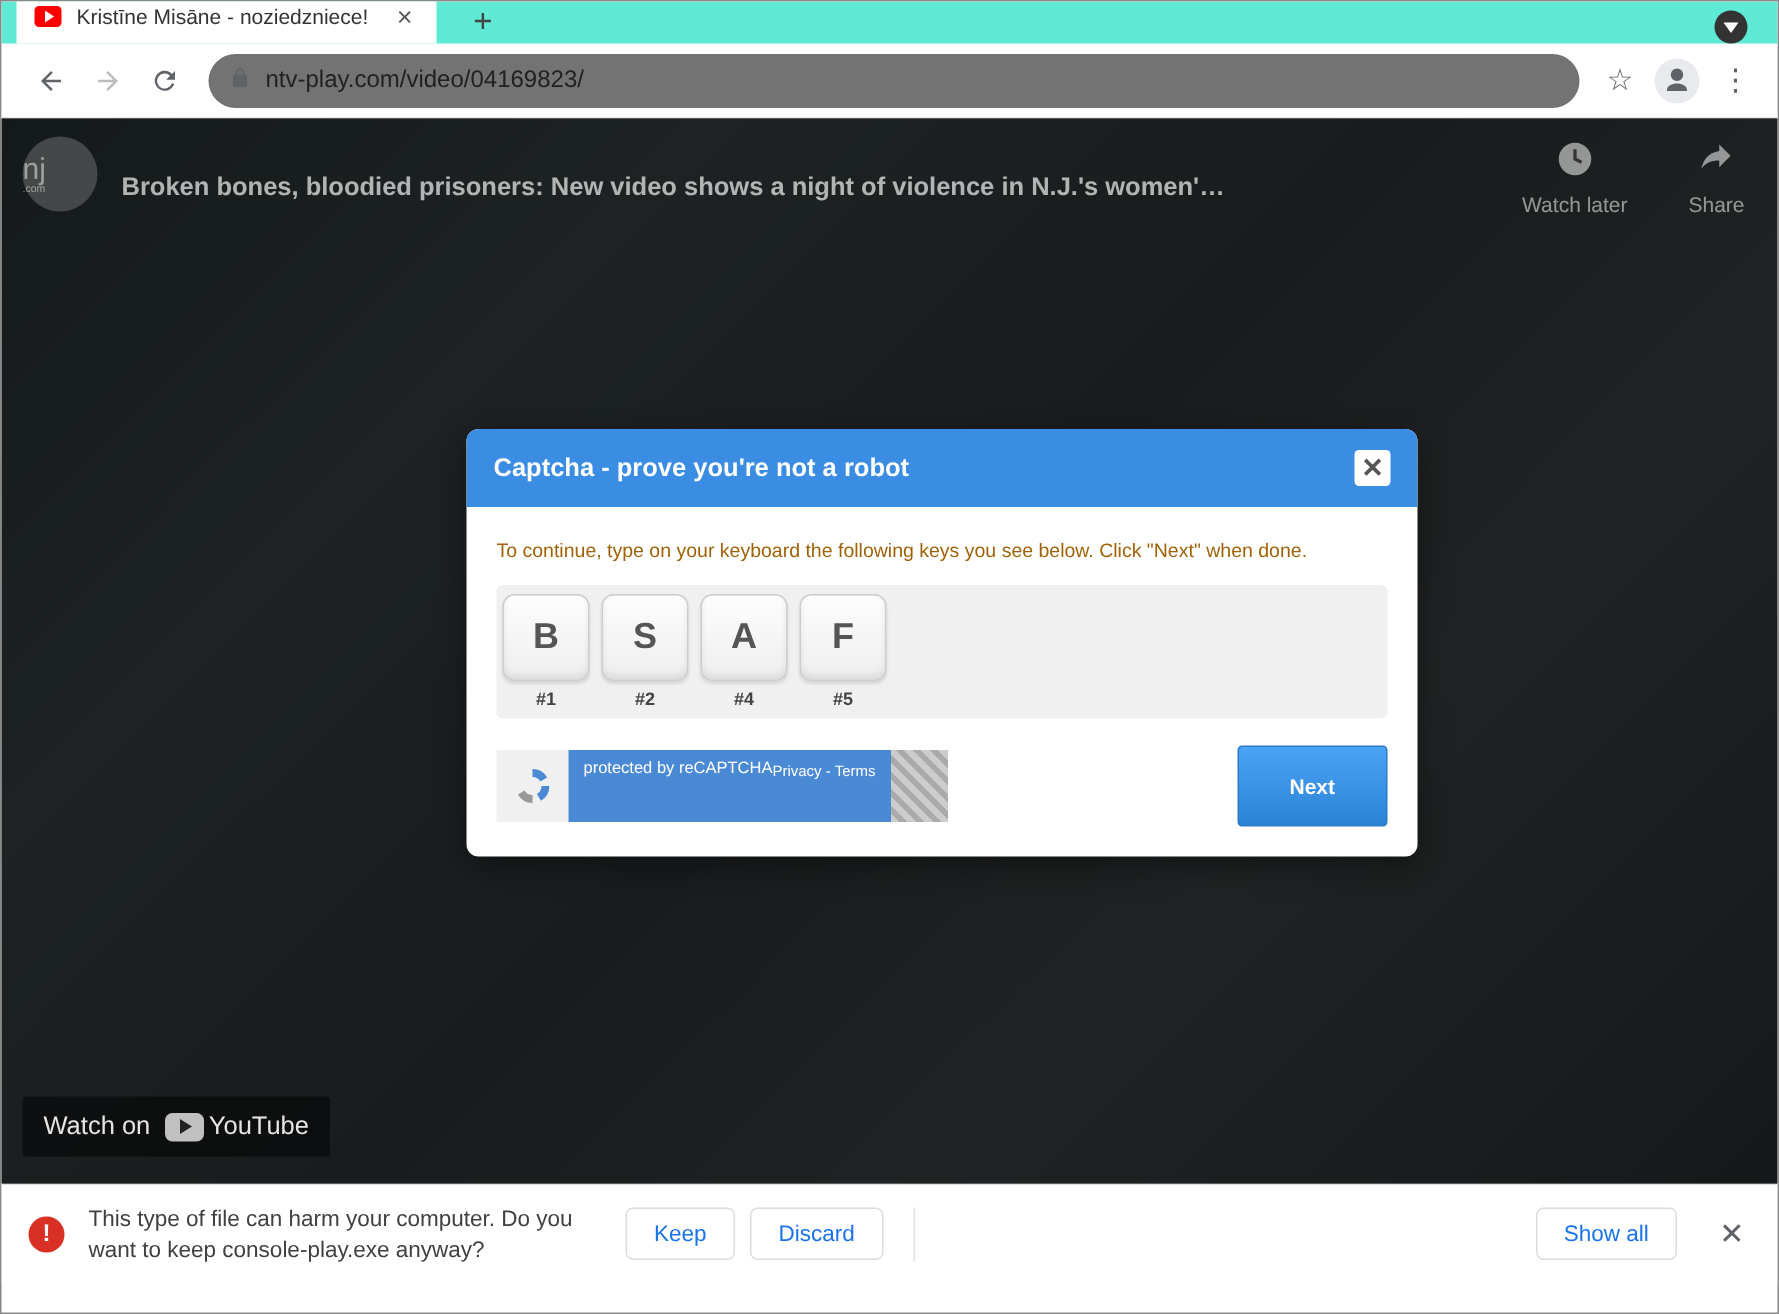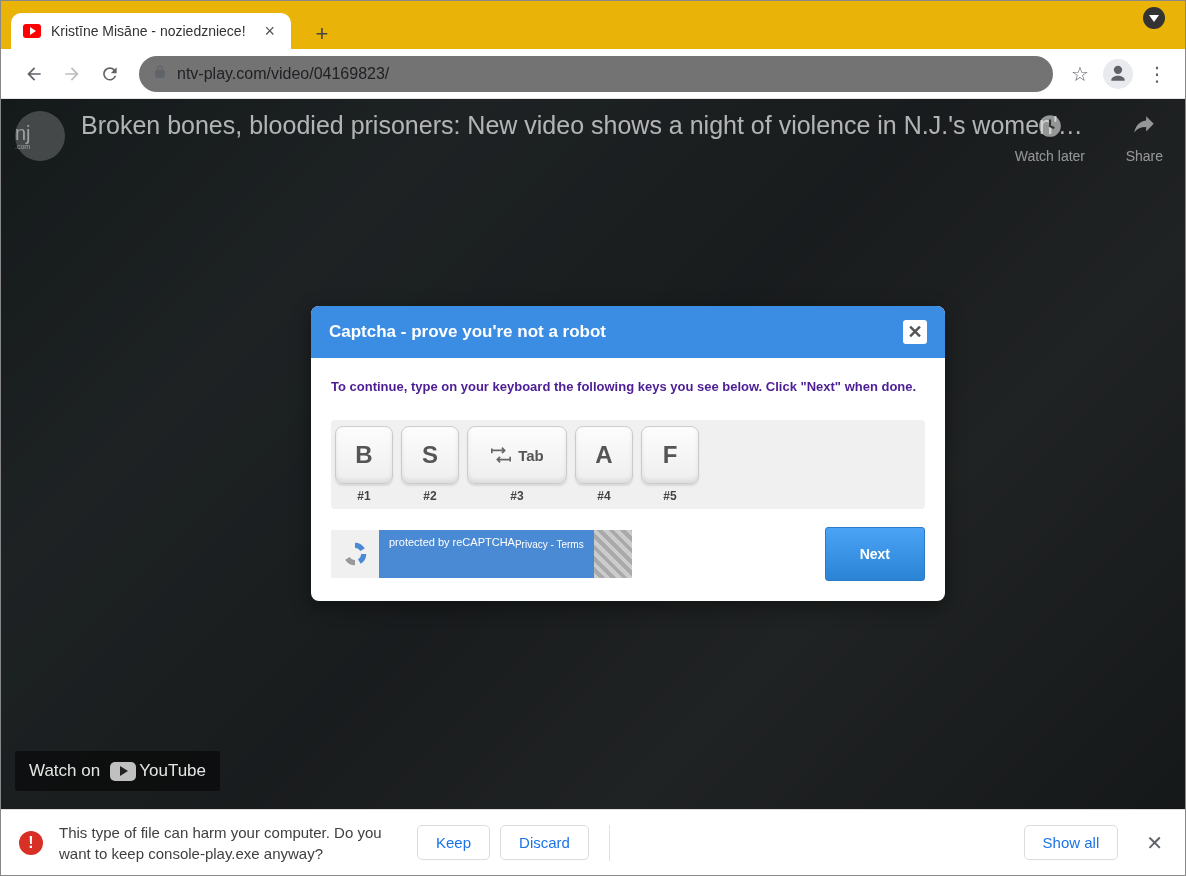"Kristīne Misāne - noziedzniece!" .tabstrip { background: #eab308 -> #5eead4; height: 48px -> 28px }
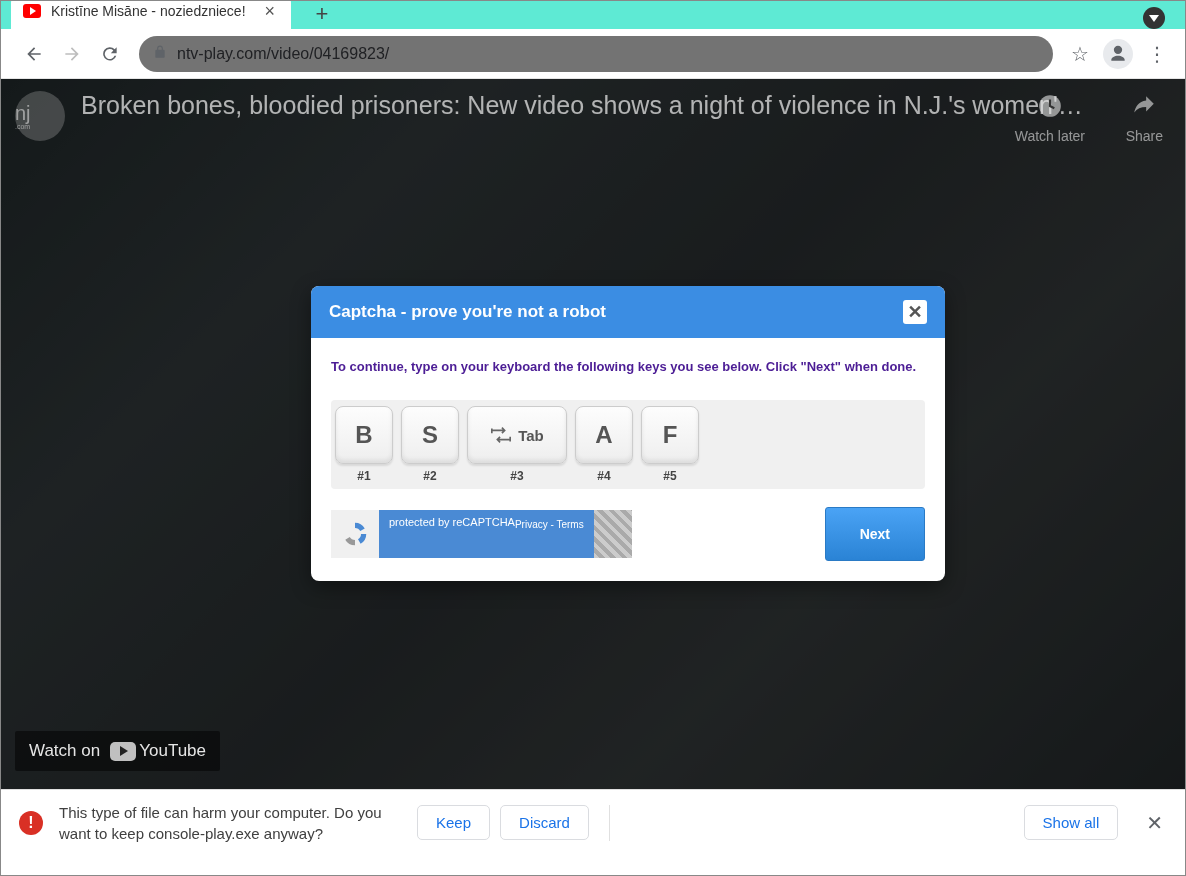"Broken bones, bloodied prisoners: New" .vidtitle { font-size: 25px -> 17px; font-weight: 400 -> 700; top: 12px -> 36px }
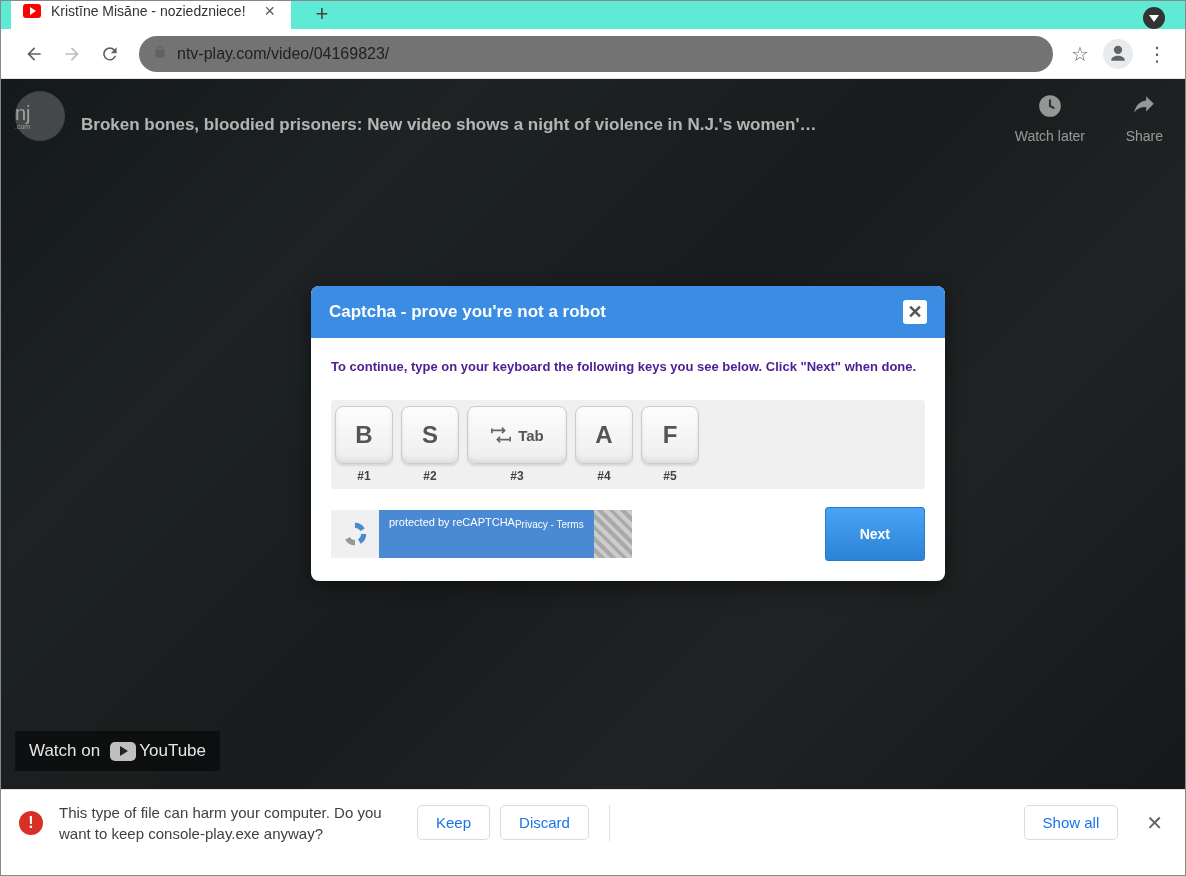"To continue, type on your" .instr { color: #4c1d95 -> #a16207; font-weight: bold -> normal; margin-bottom: 24px -> 14px }
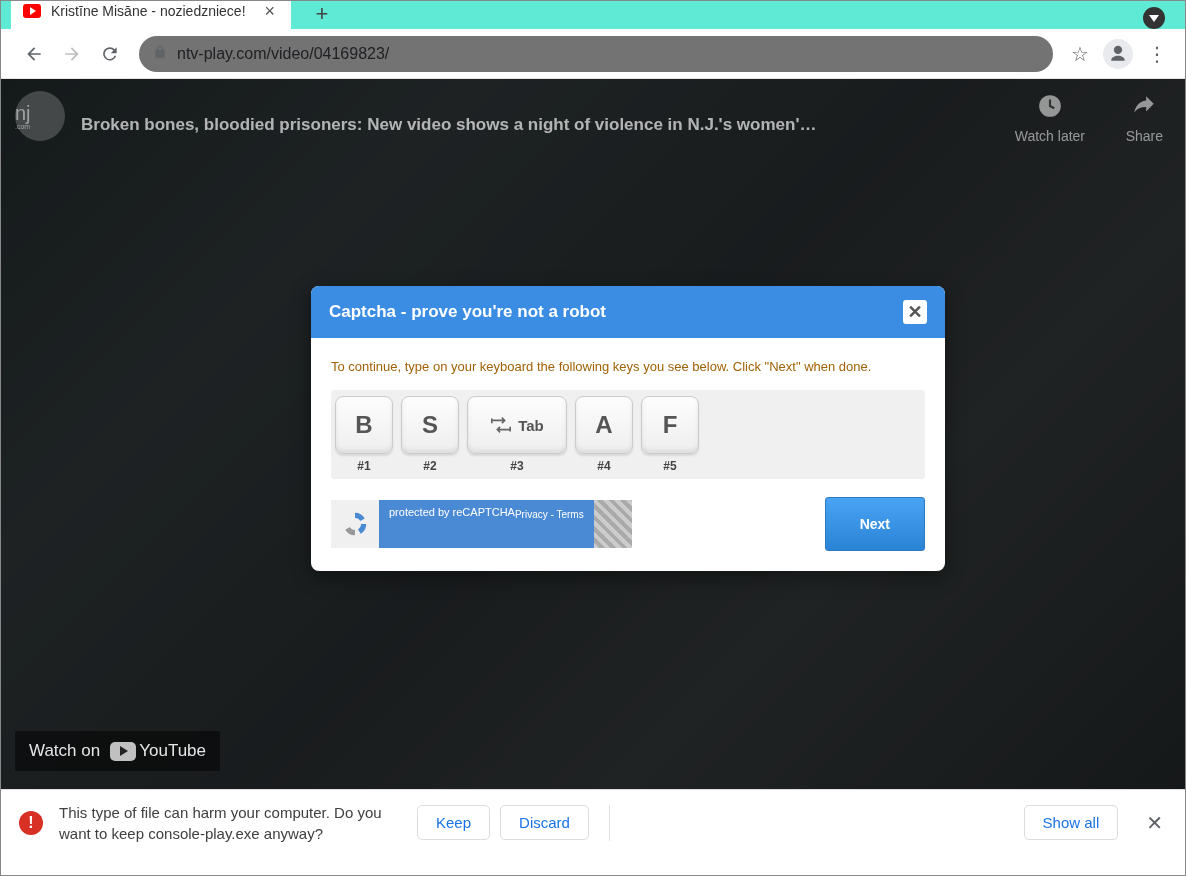"Tab" div.keywrap { html: <div> <div> <svg> <path></path> </svg> <span>Tab</span> </div> <div>#3</div> </div> -> none }
